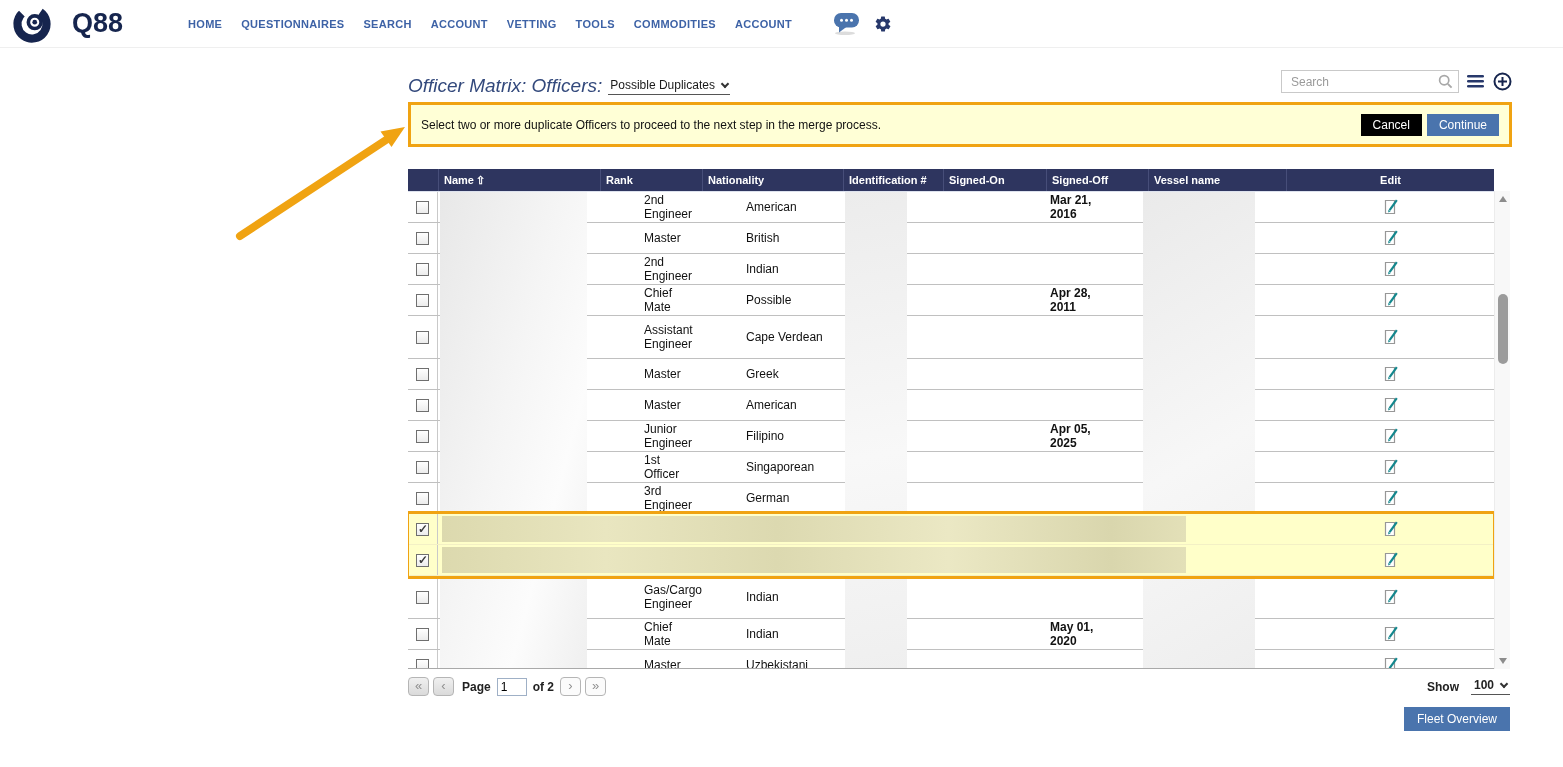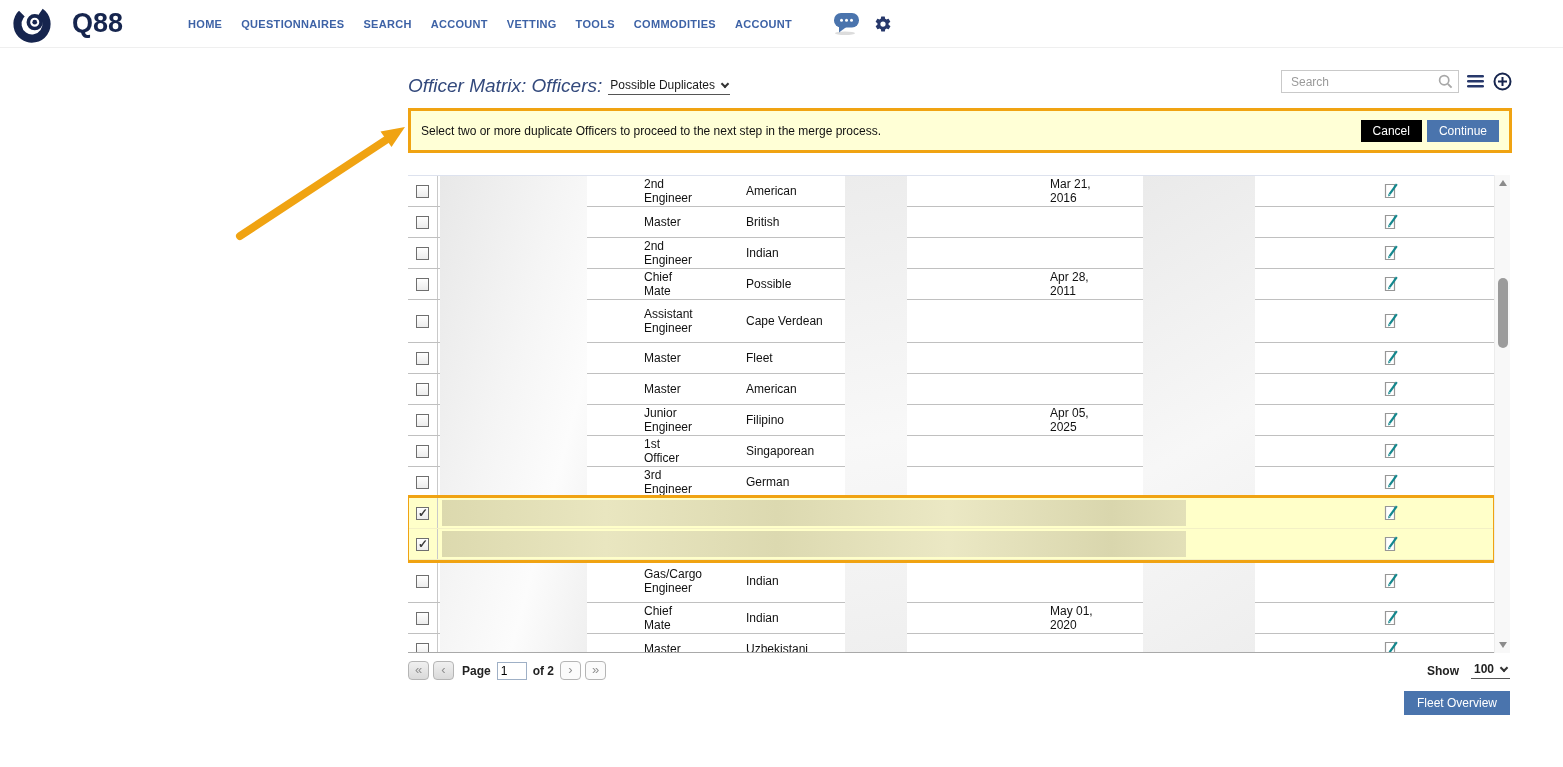"Select two or more duplicate" .banner { margin-top: 11px -> 5px }
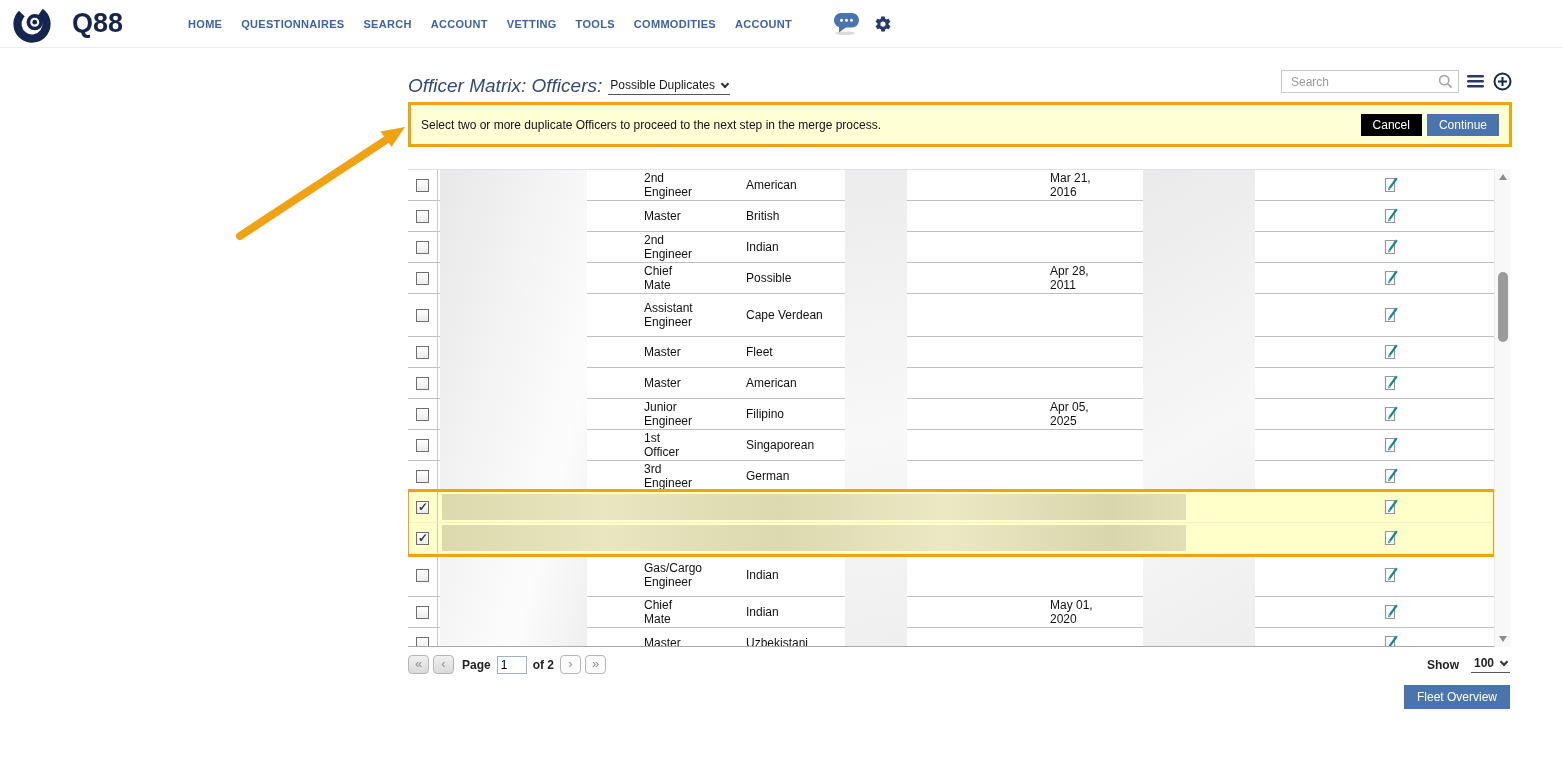"Name" div.thead { html: none -> <div> <div></div> <div> <span>Name</span> <span>⇧</span> </div> <div>Rank</div> <div>Nationality</div> <div>Identification #</div> <div>Signed-On</div> <div>Signed-Off</div> <div>Vessel name</div> <div>Edit</div> </div> }
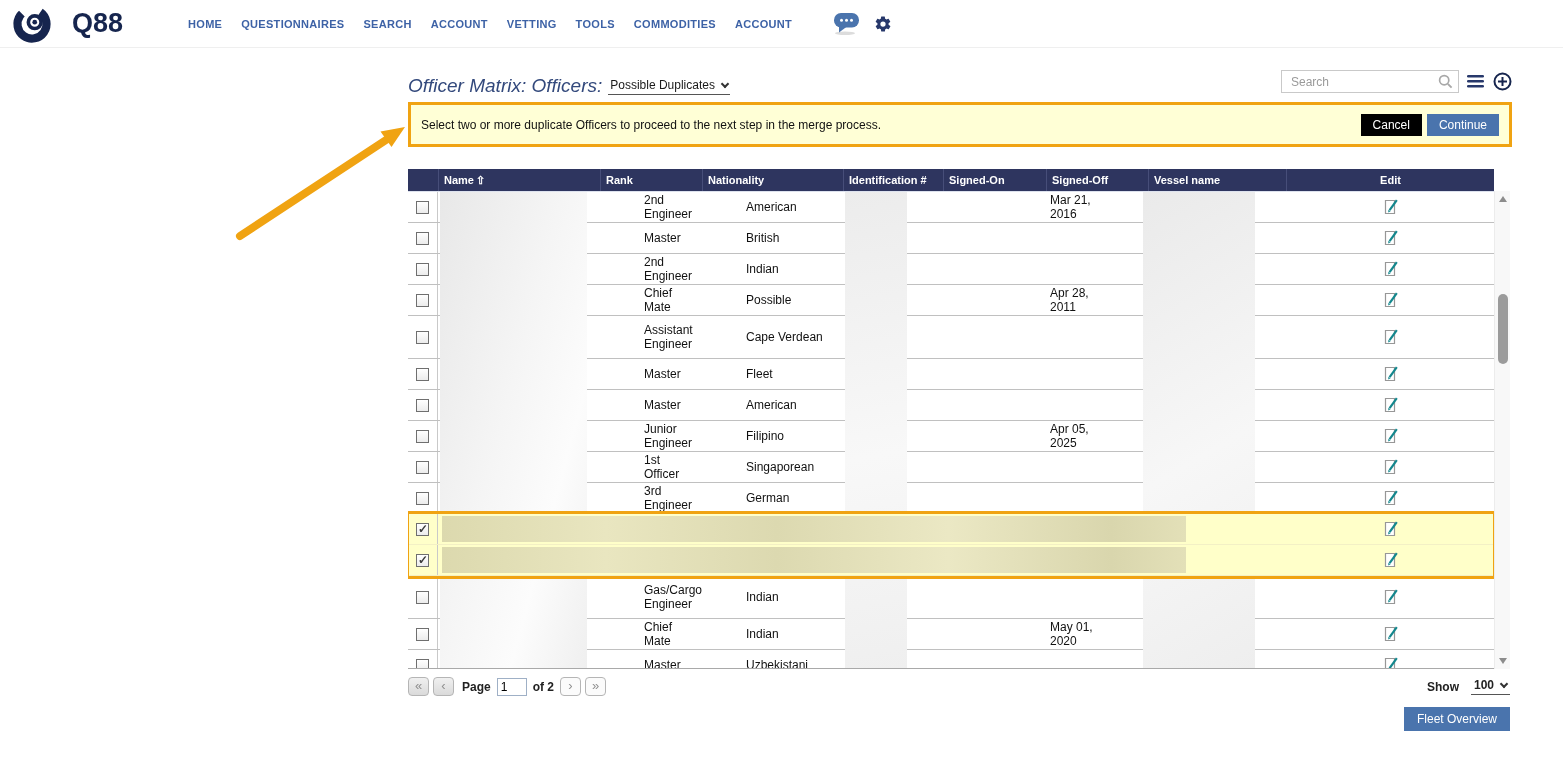"Mar 21, 2016" .c-soff { font-weight: none -> bold }
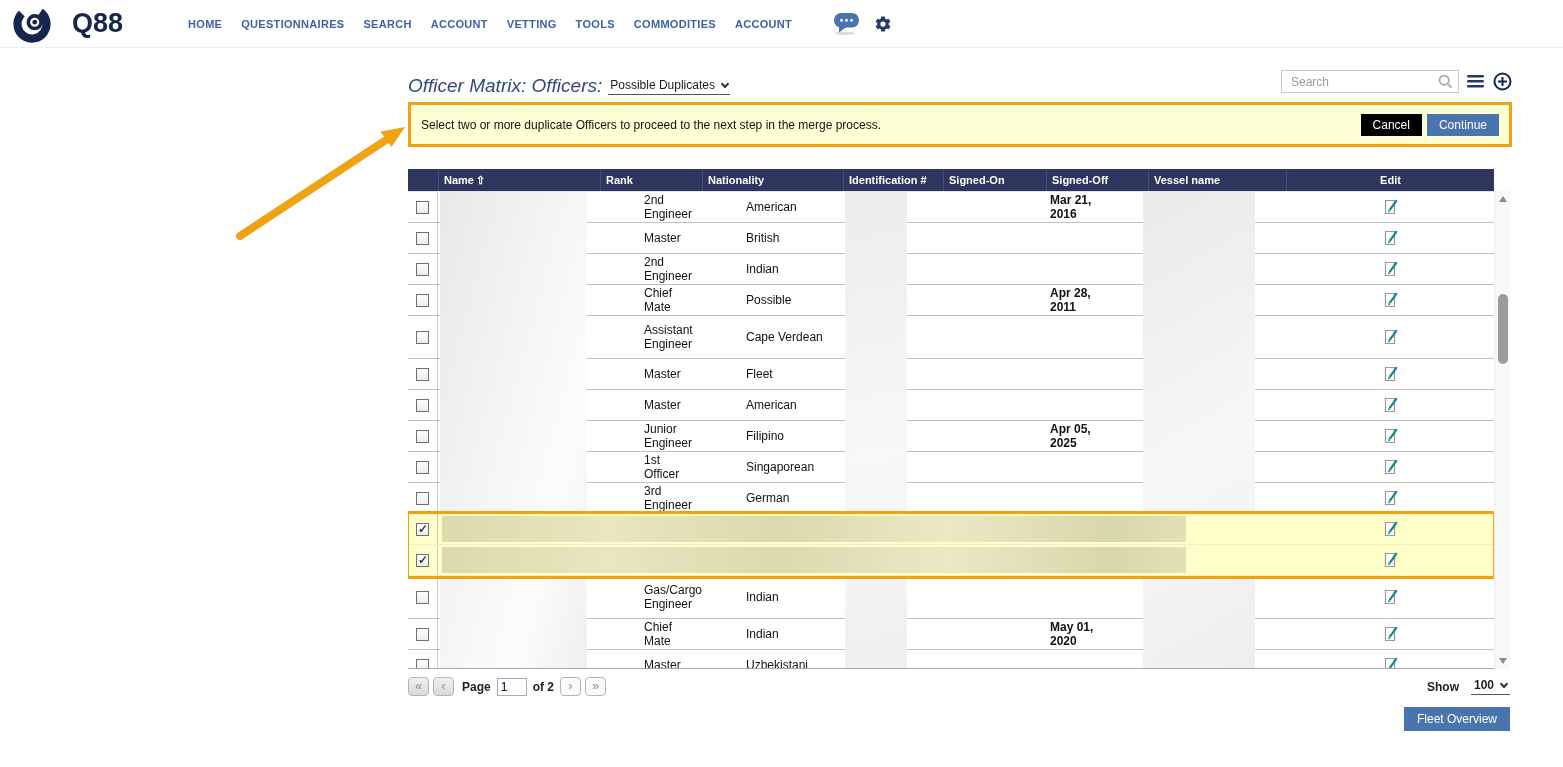"Fleet" div.cell { text: Fleet -> Greek }
